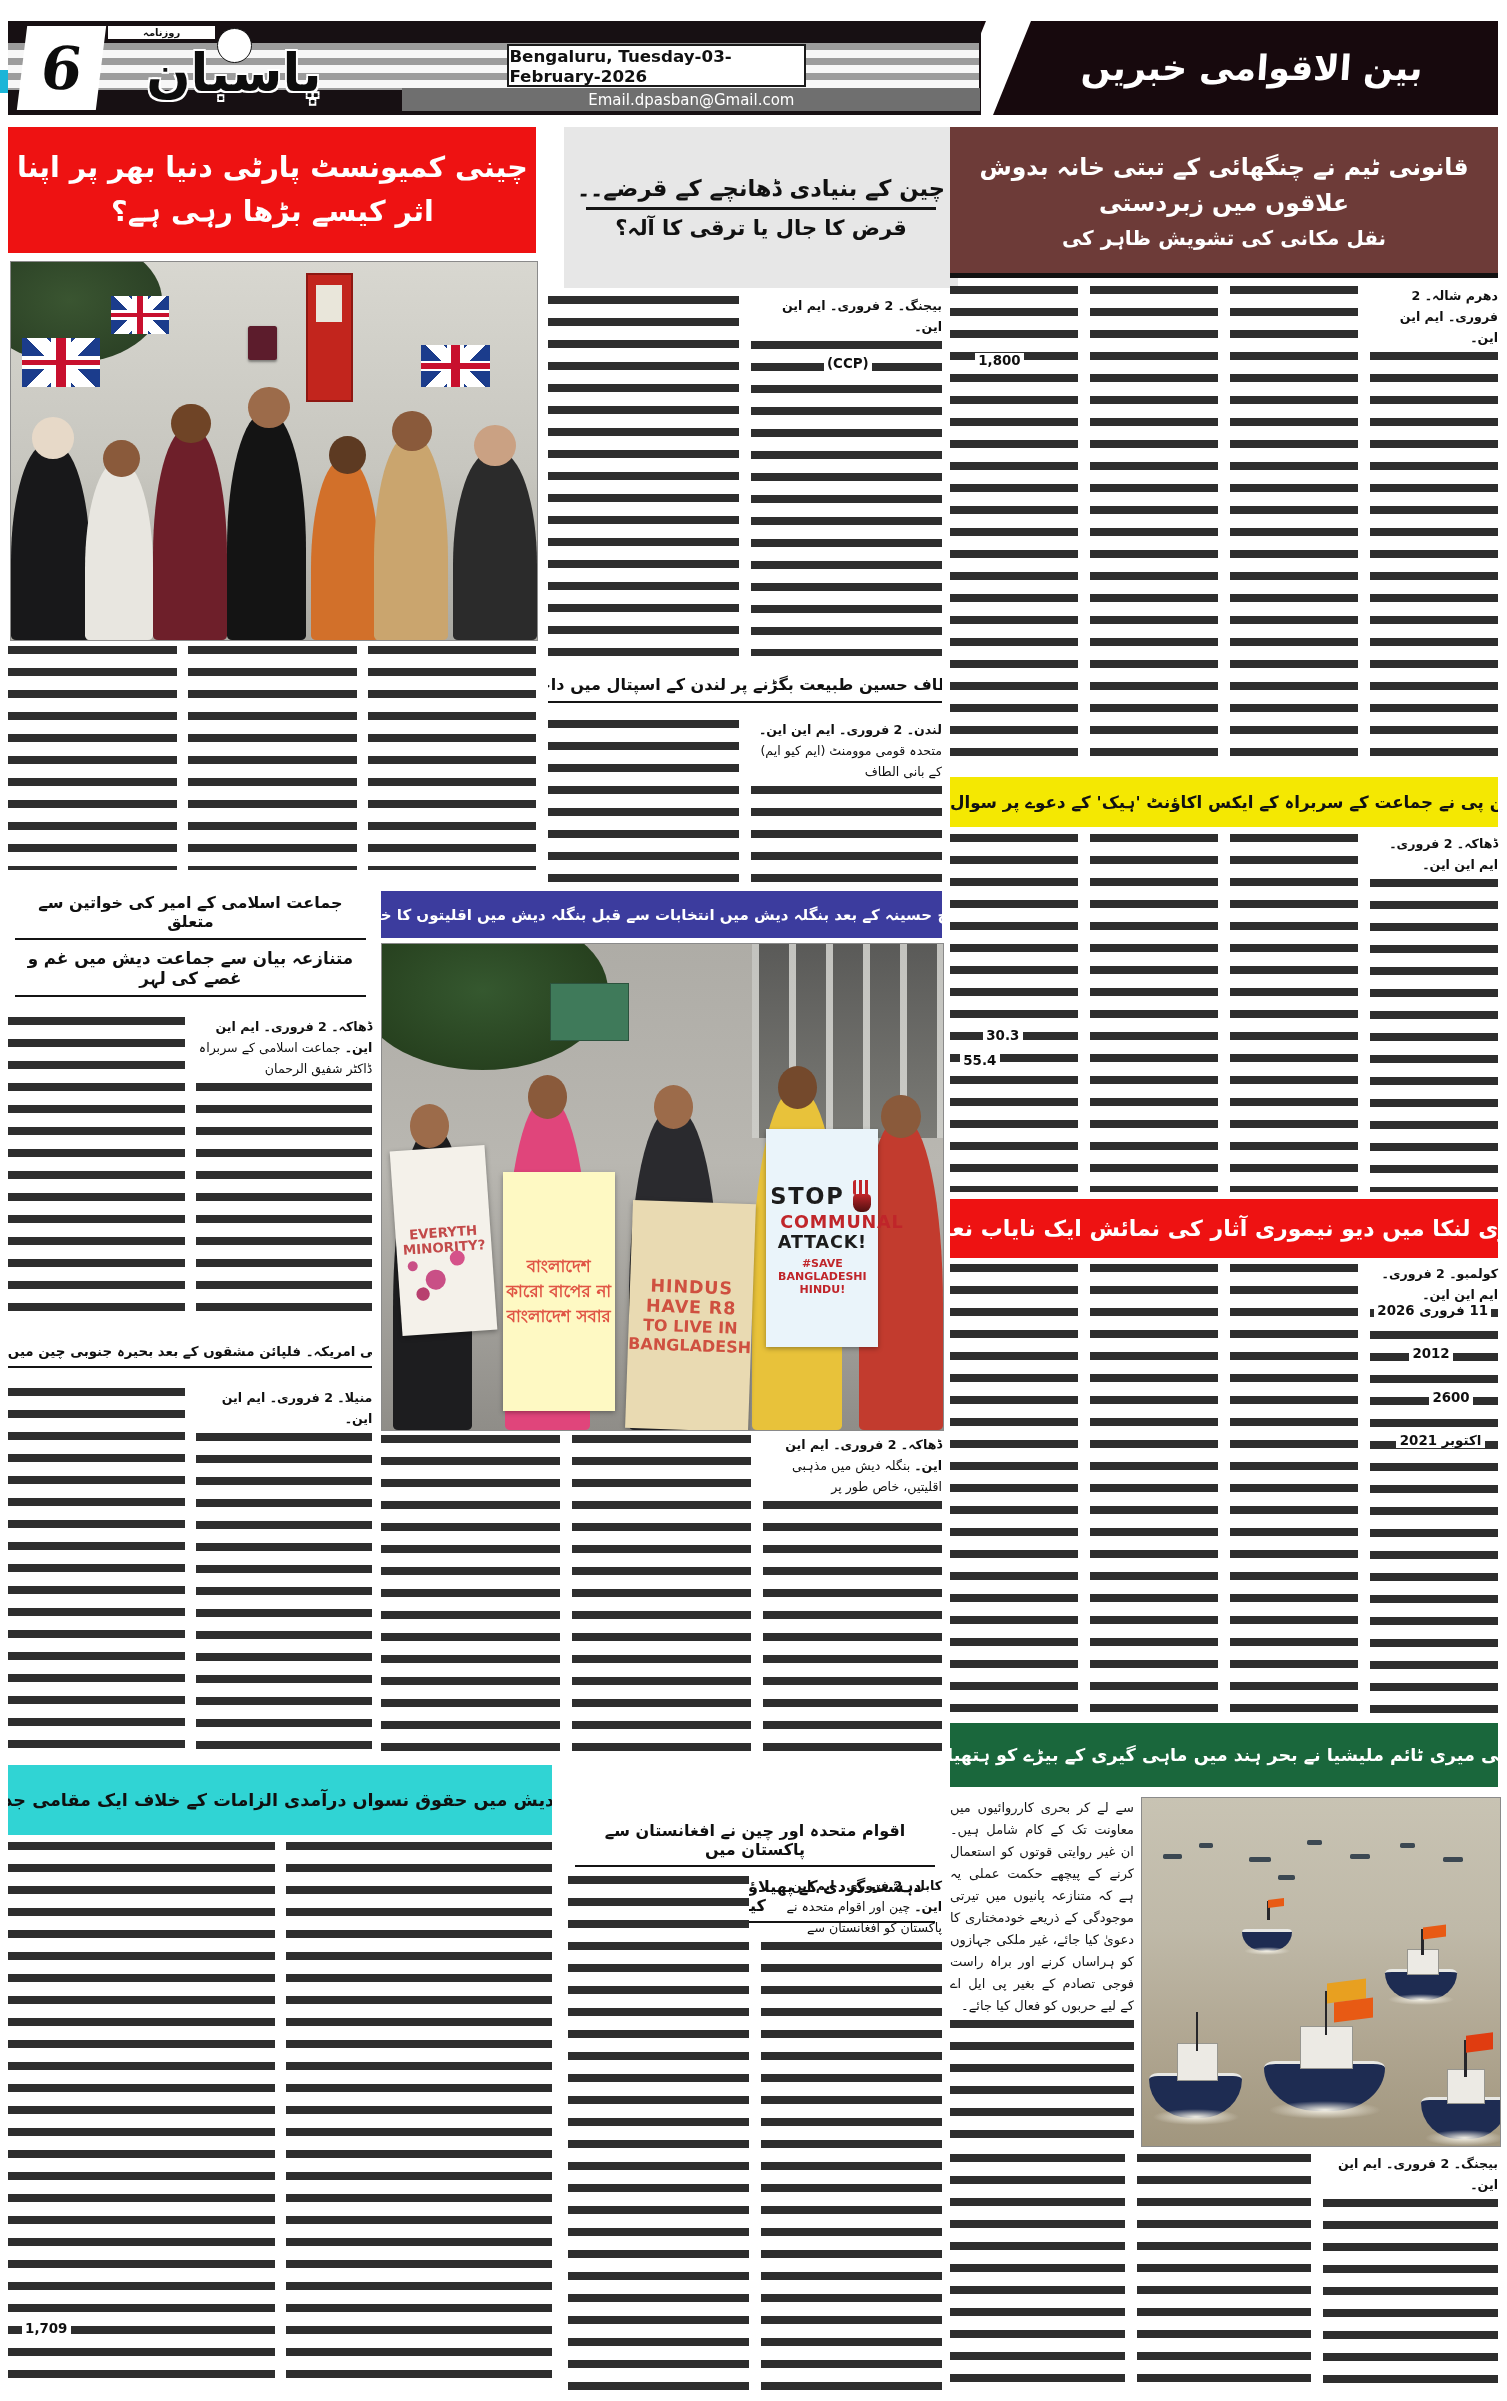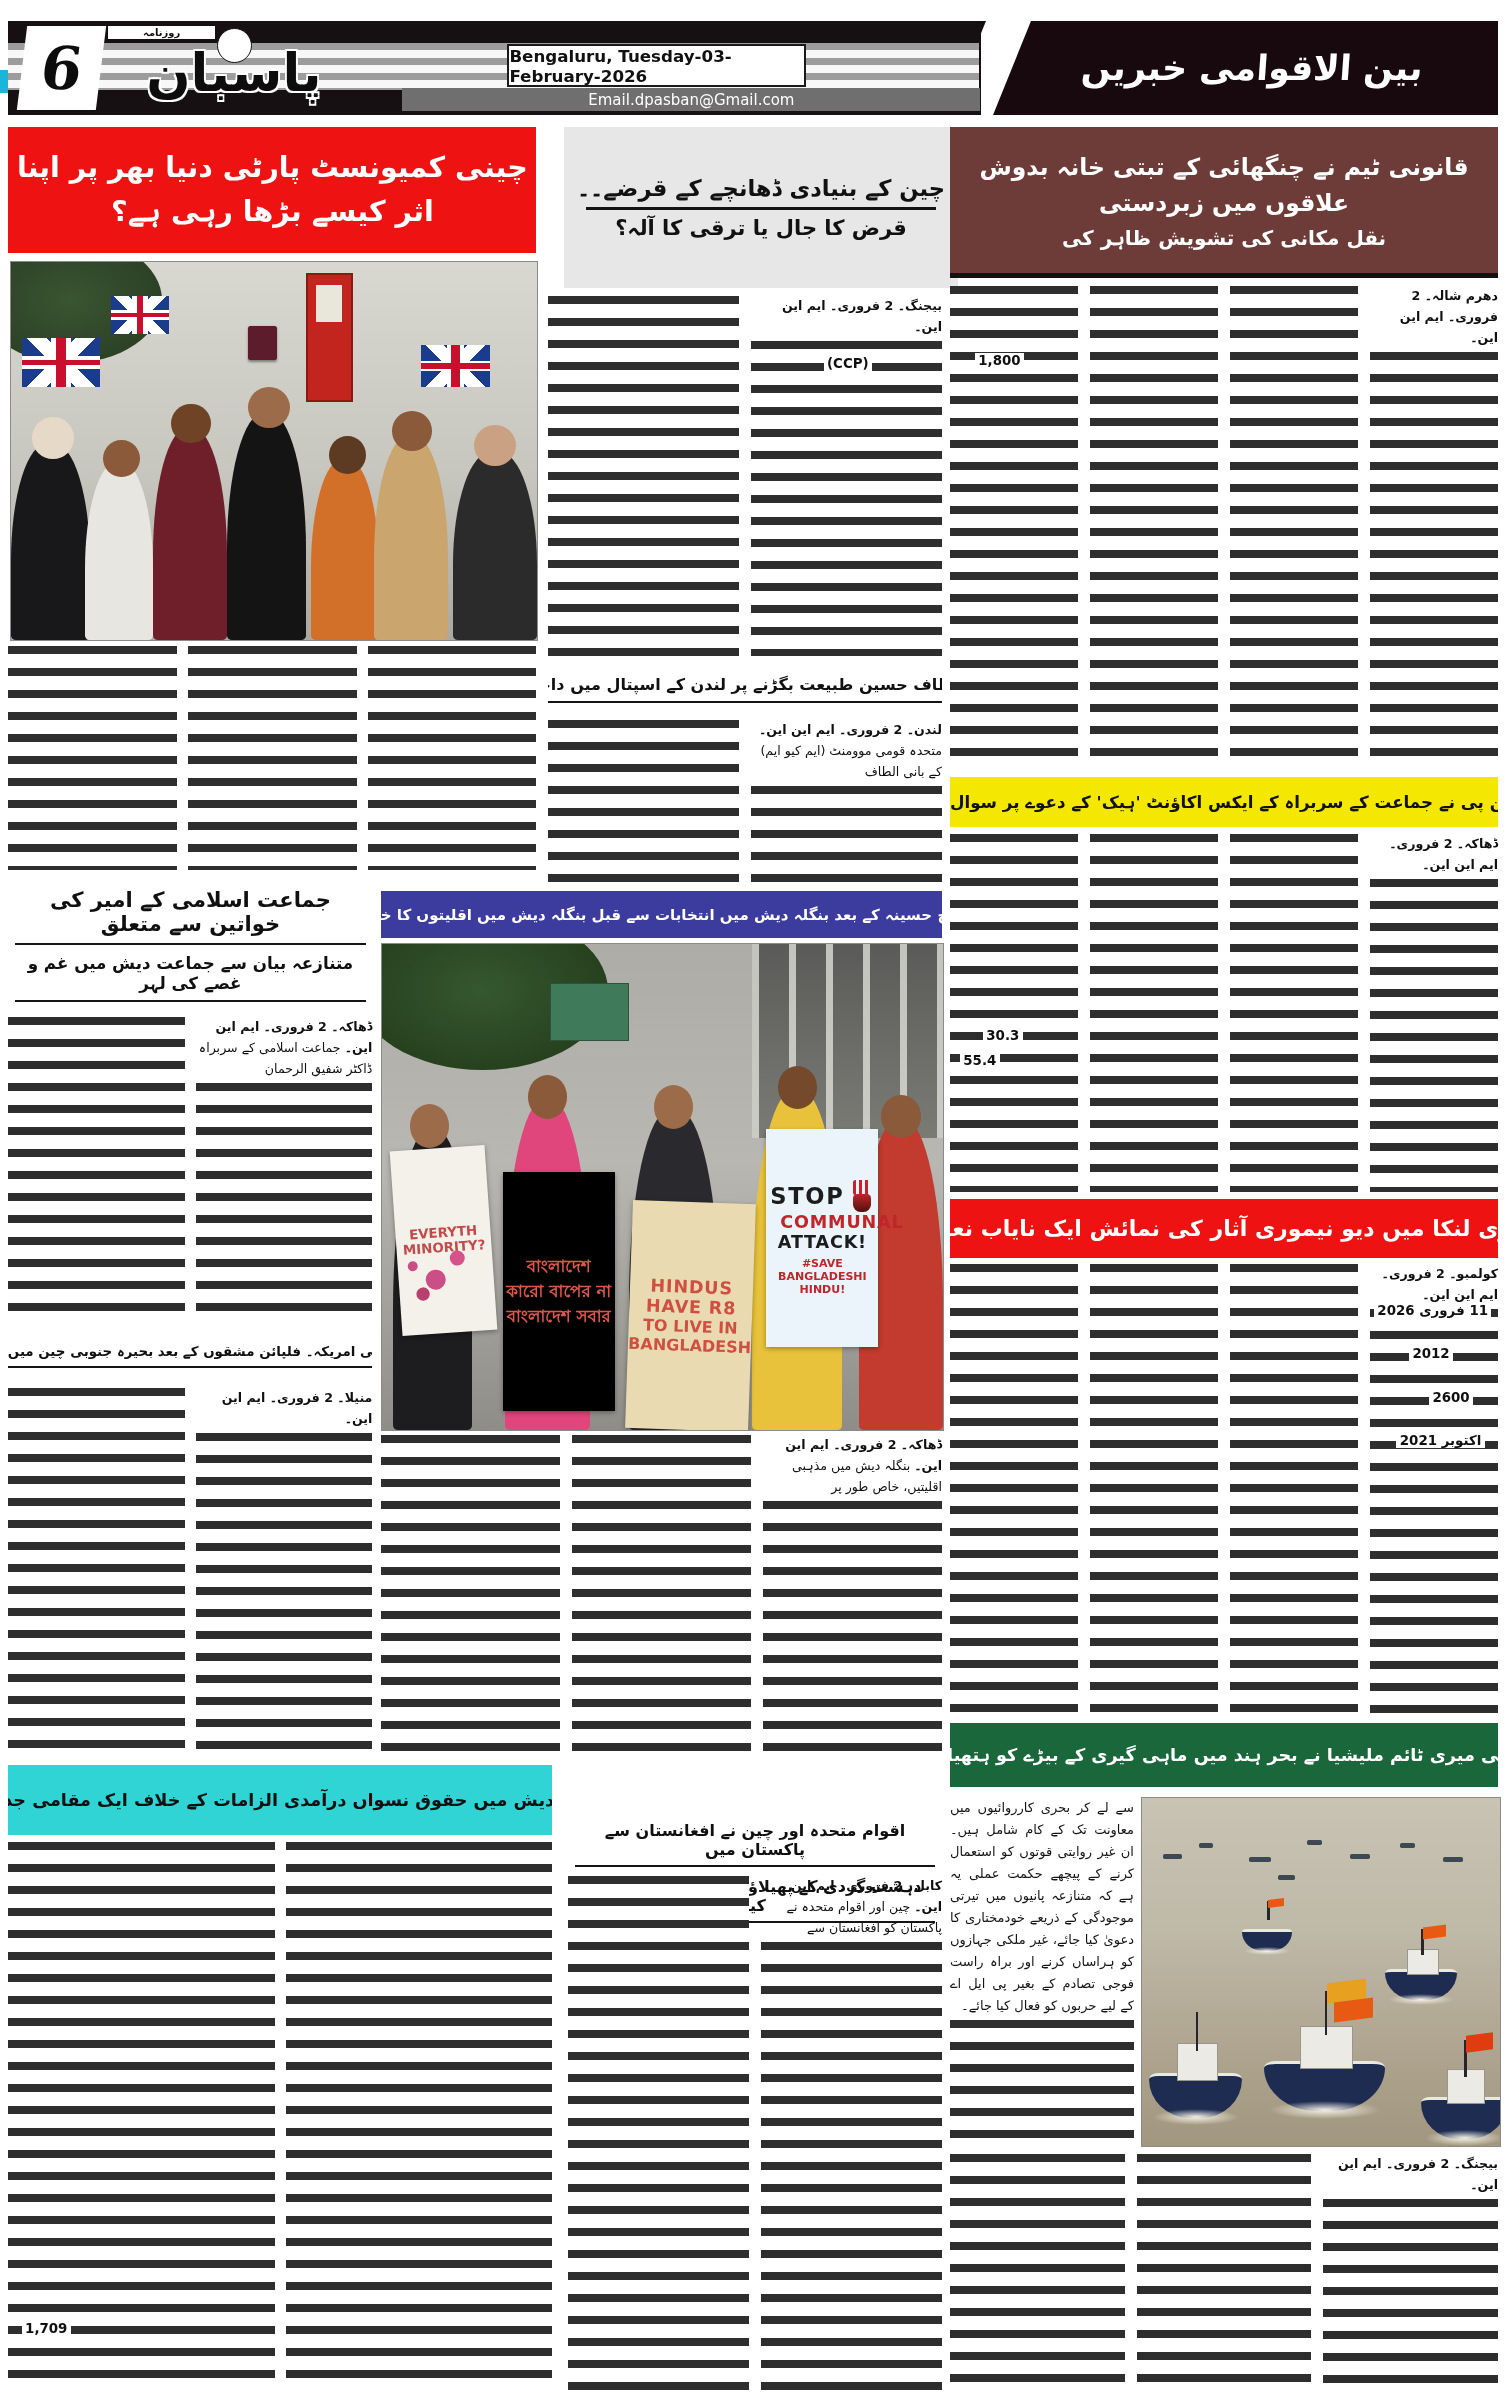"جماعت اسلامی کے امیر کی" div.uline { font-size: 21px -> 16px }
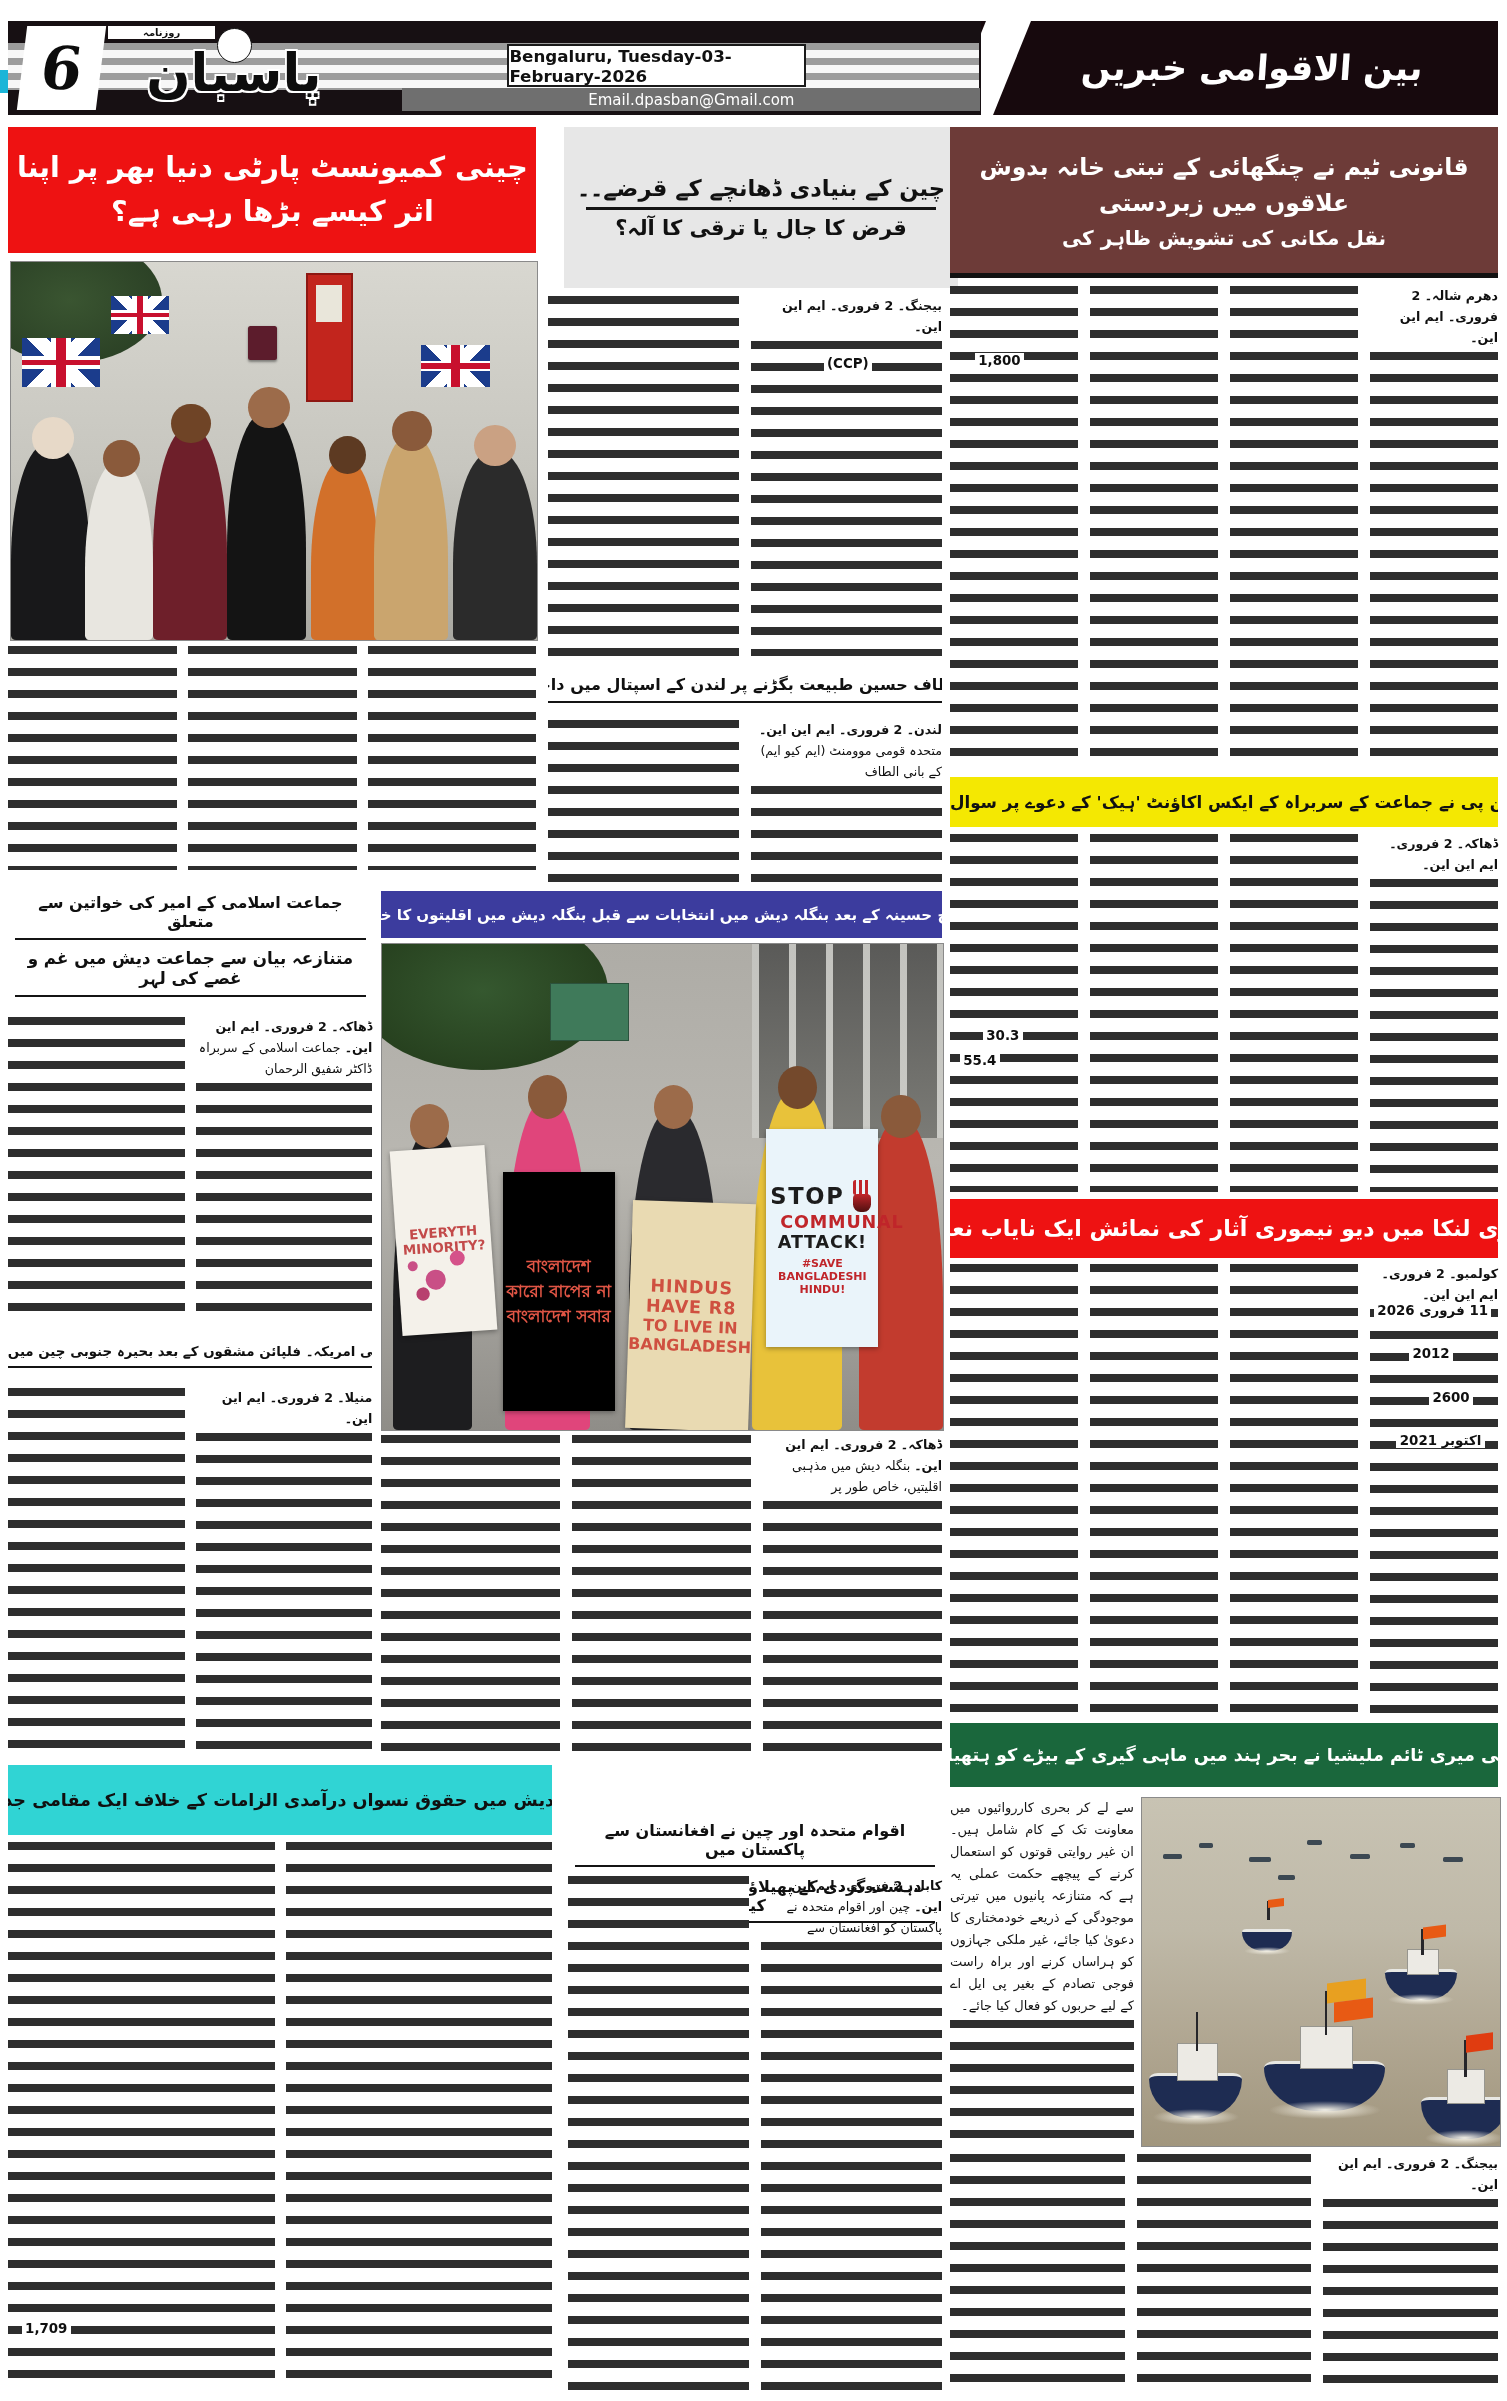"বাংলাদেশ" div.placard { background: #000000 -> #fef9c3 }
